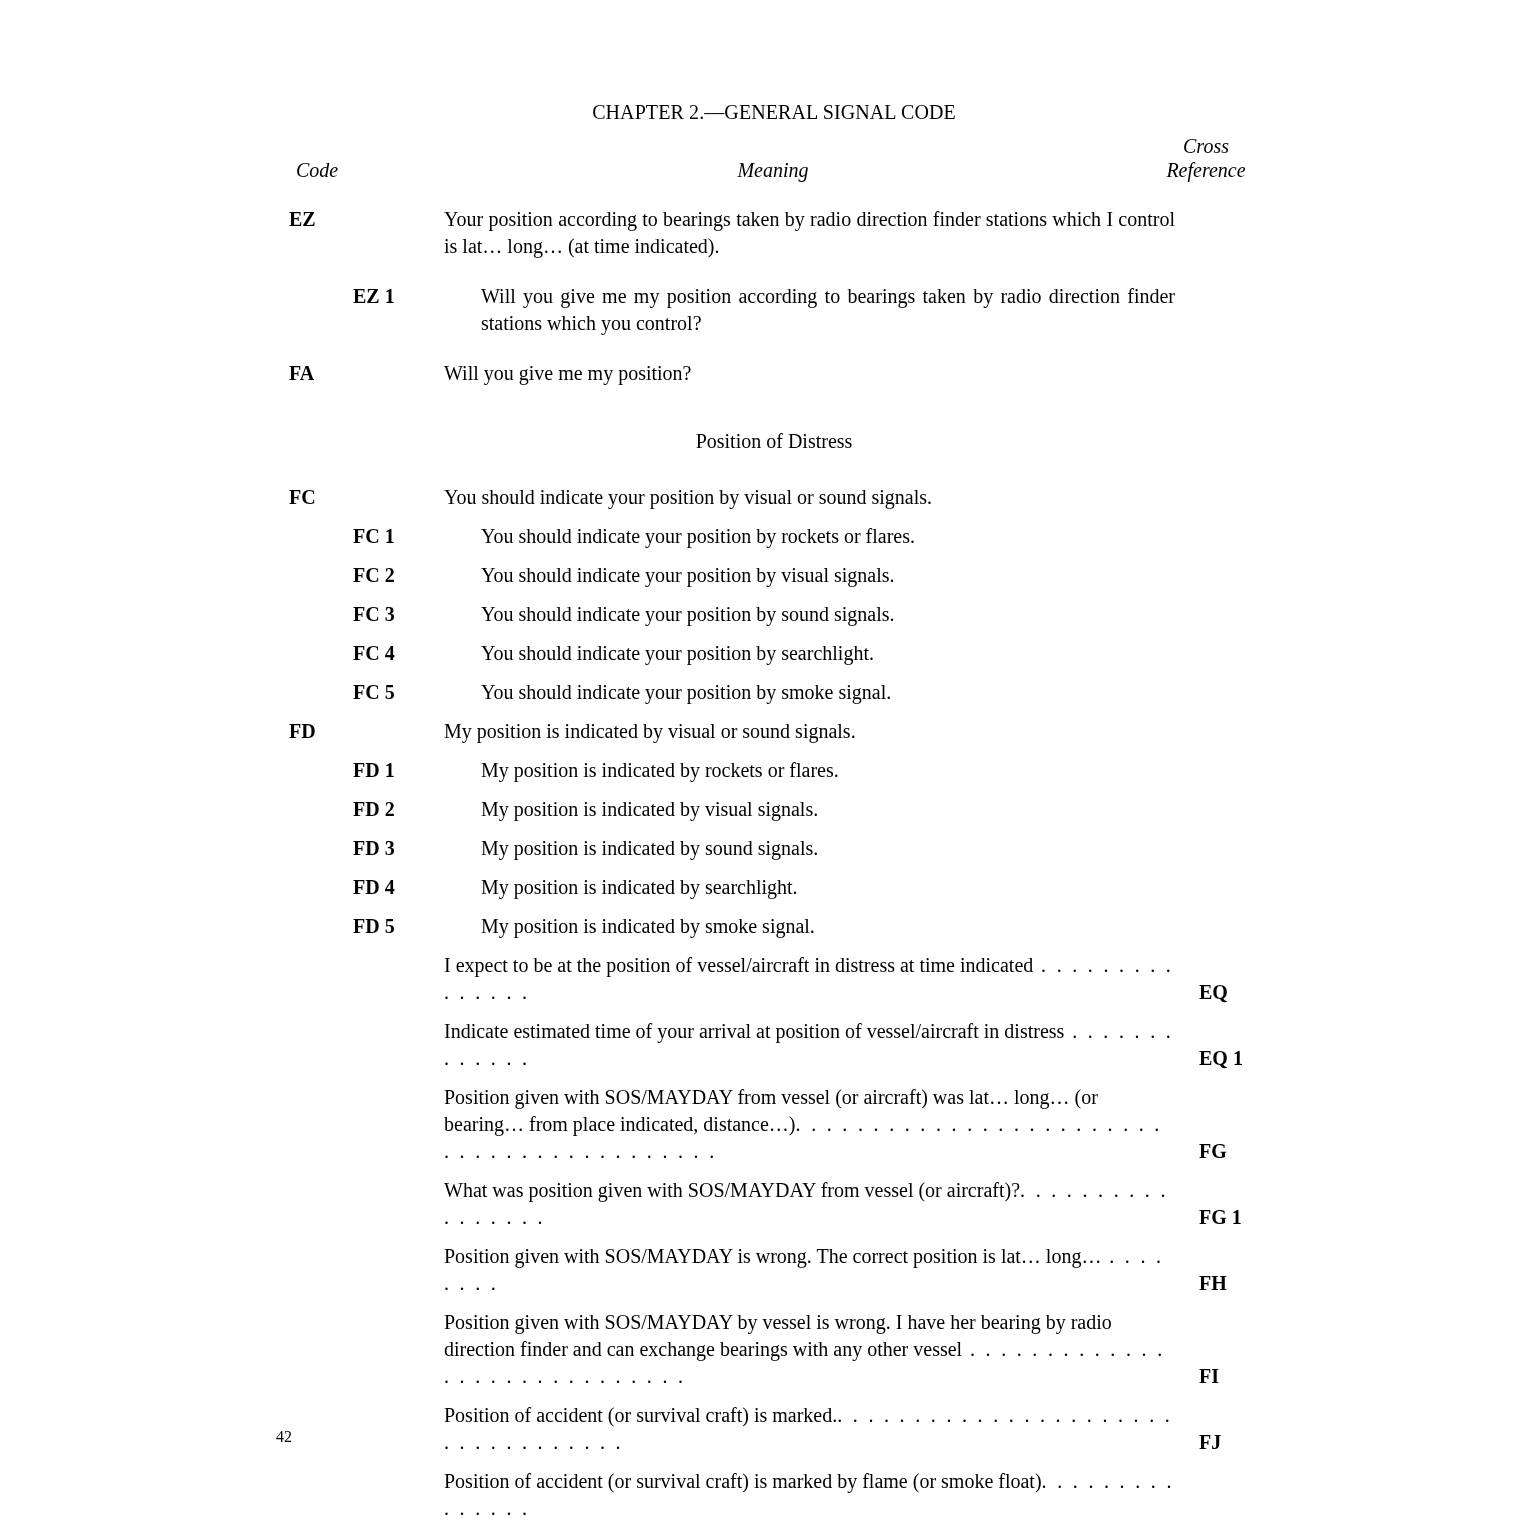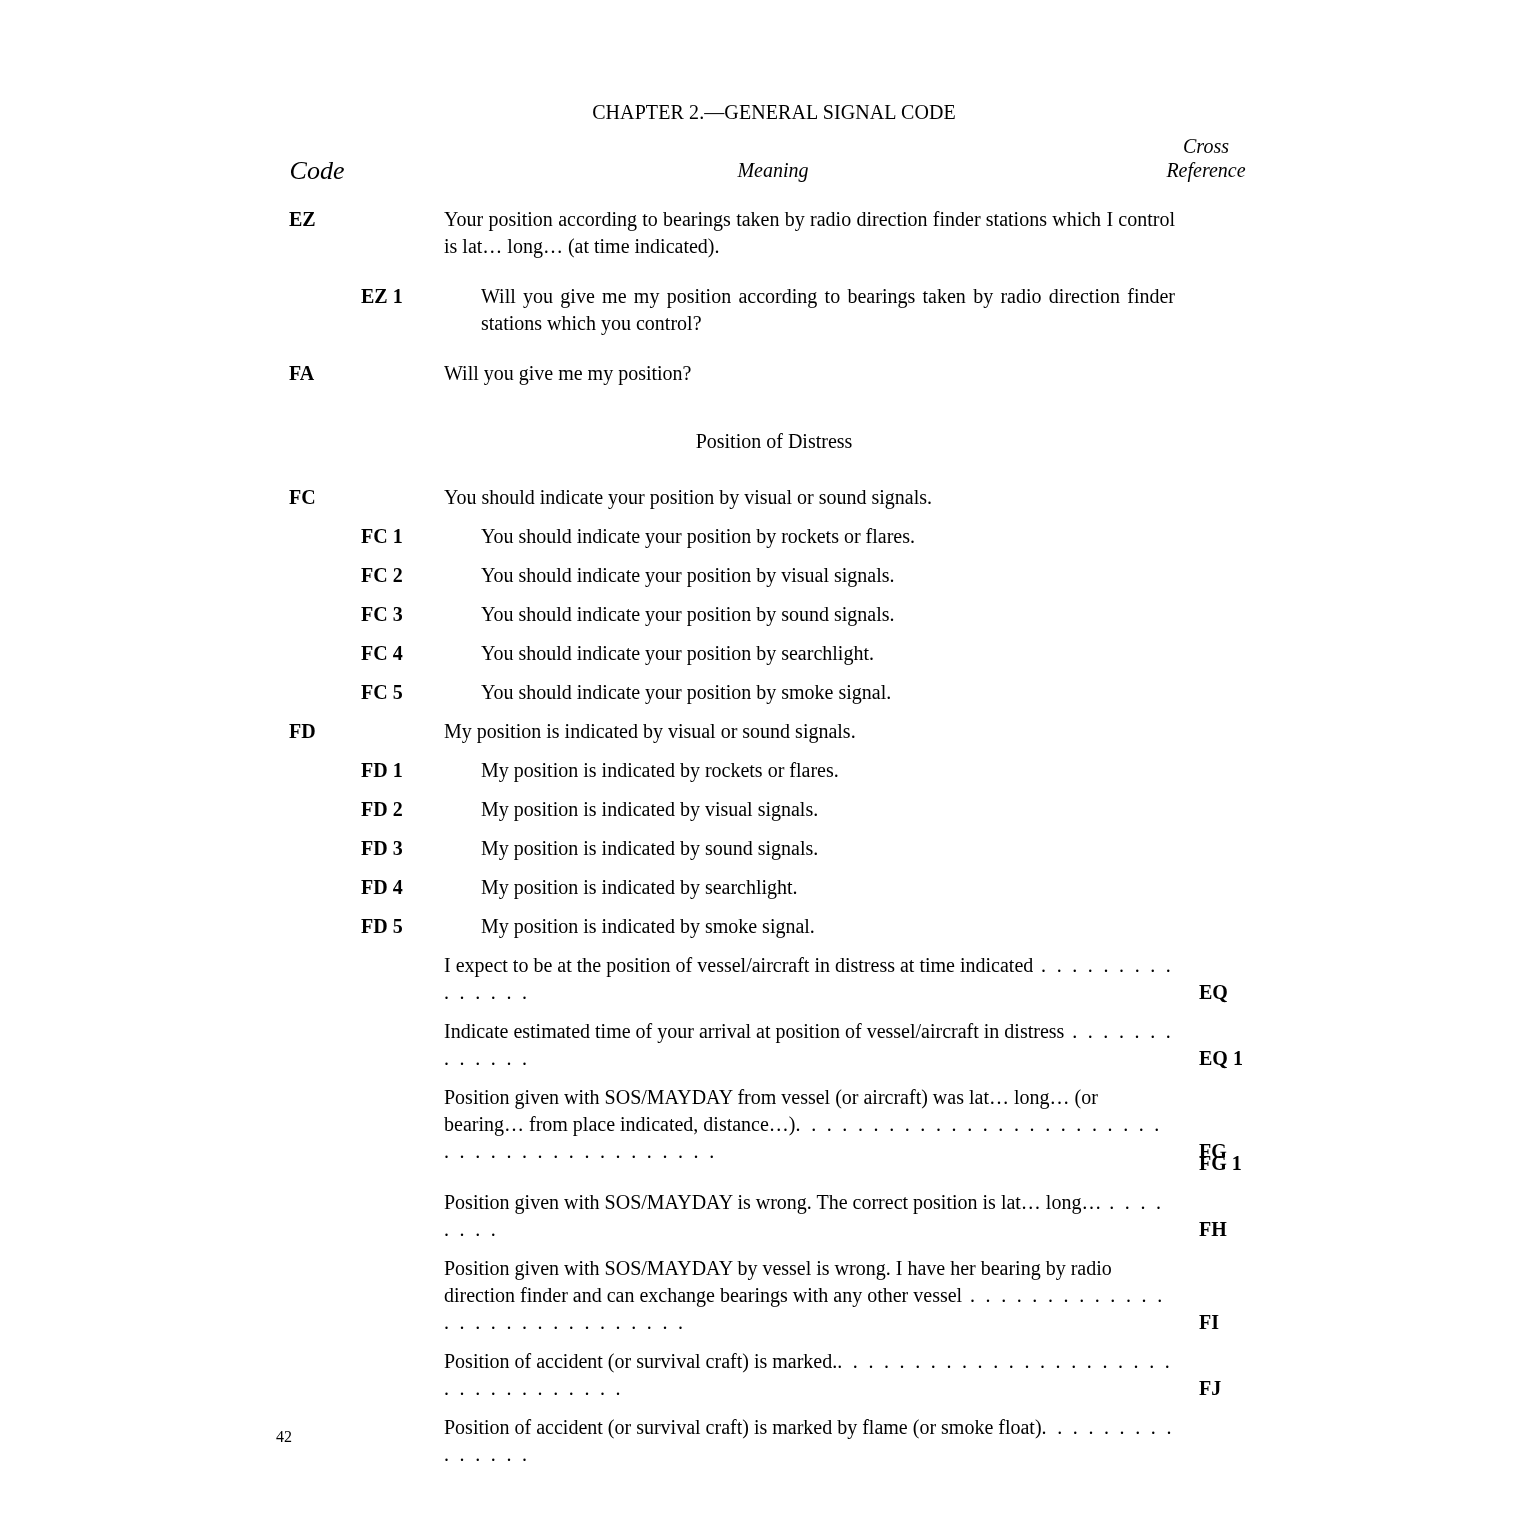"Code" .col-head-code { font-size: 26px -> 20px }
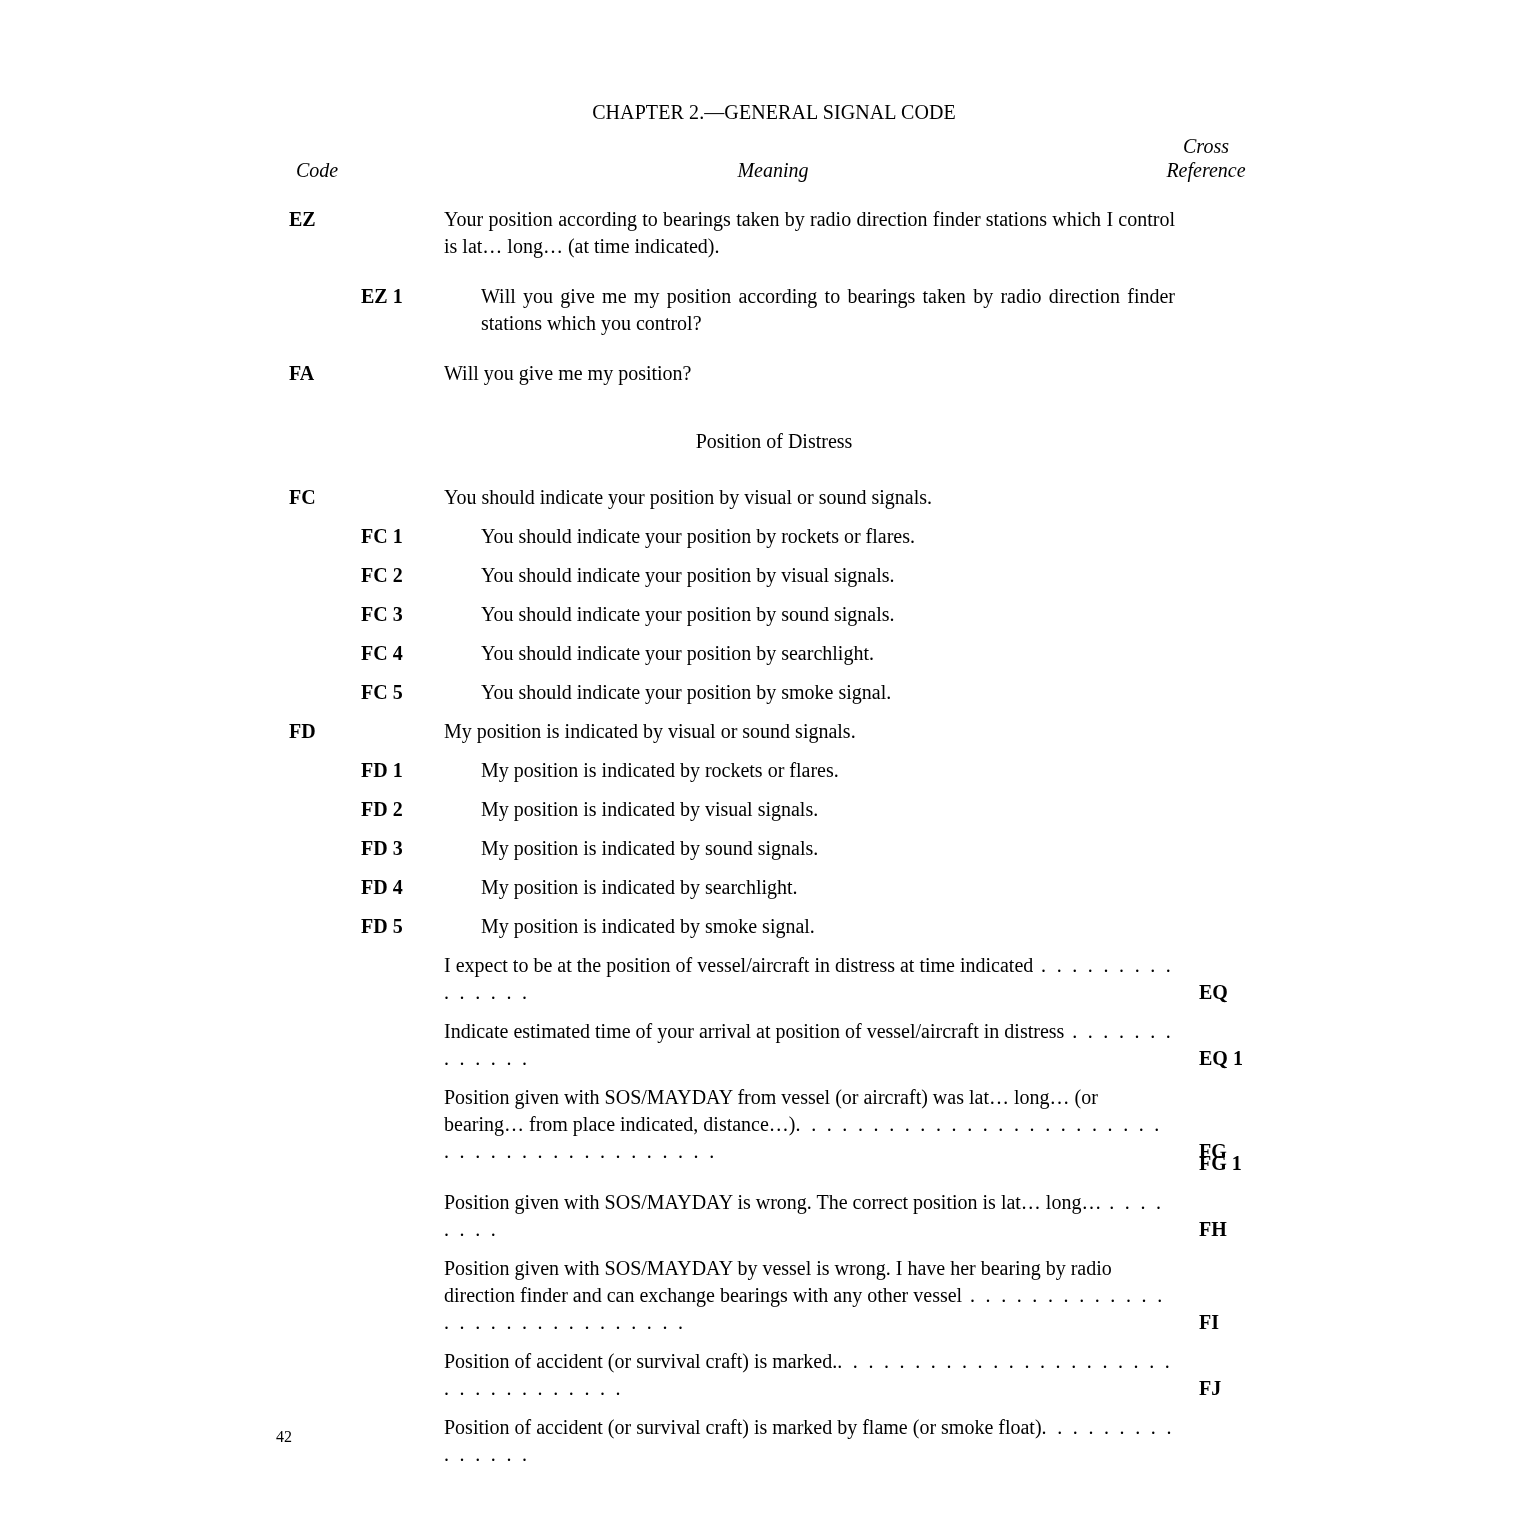"EZ 1" .code.lvl2 { left: 328px -> 320px }
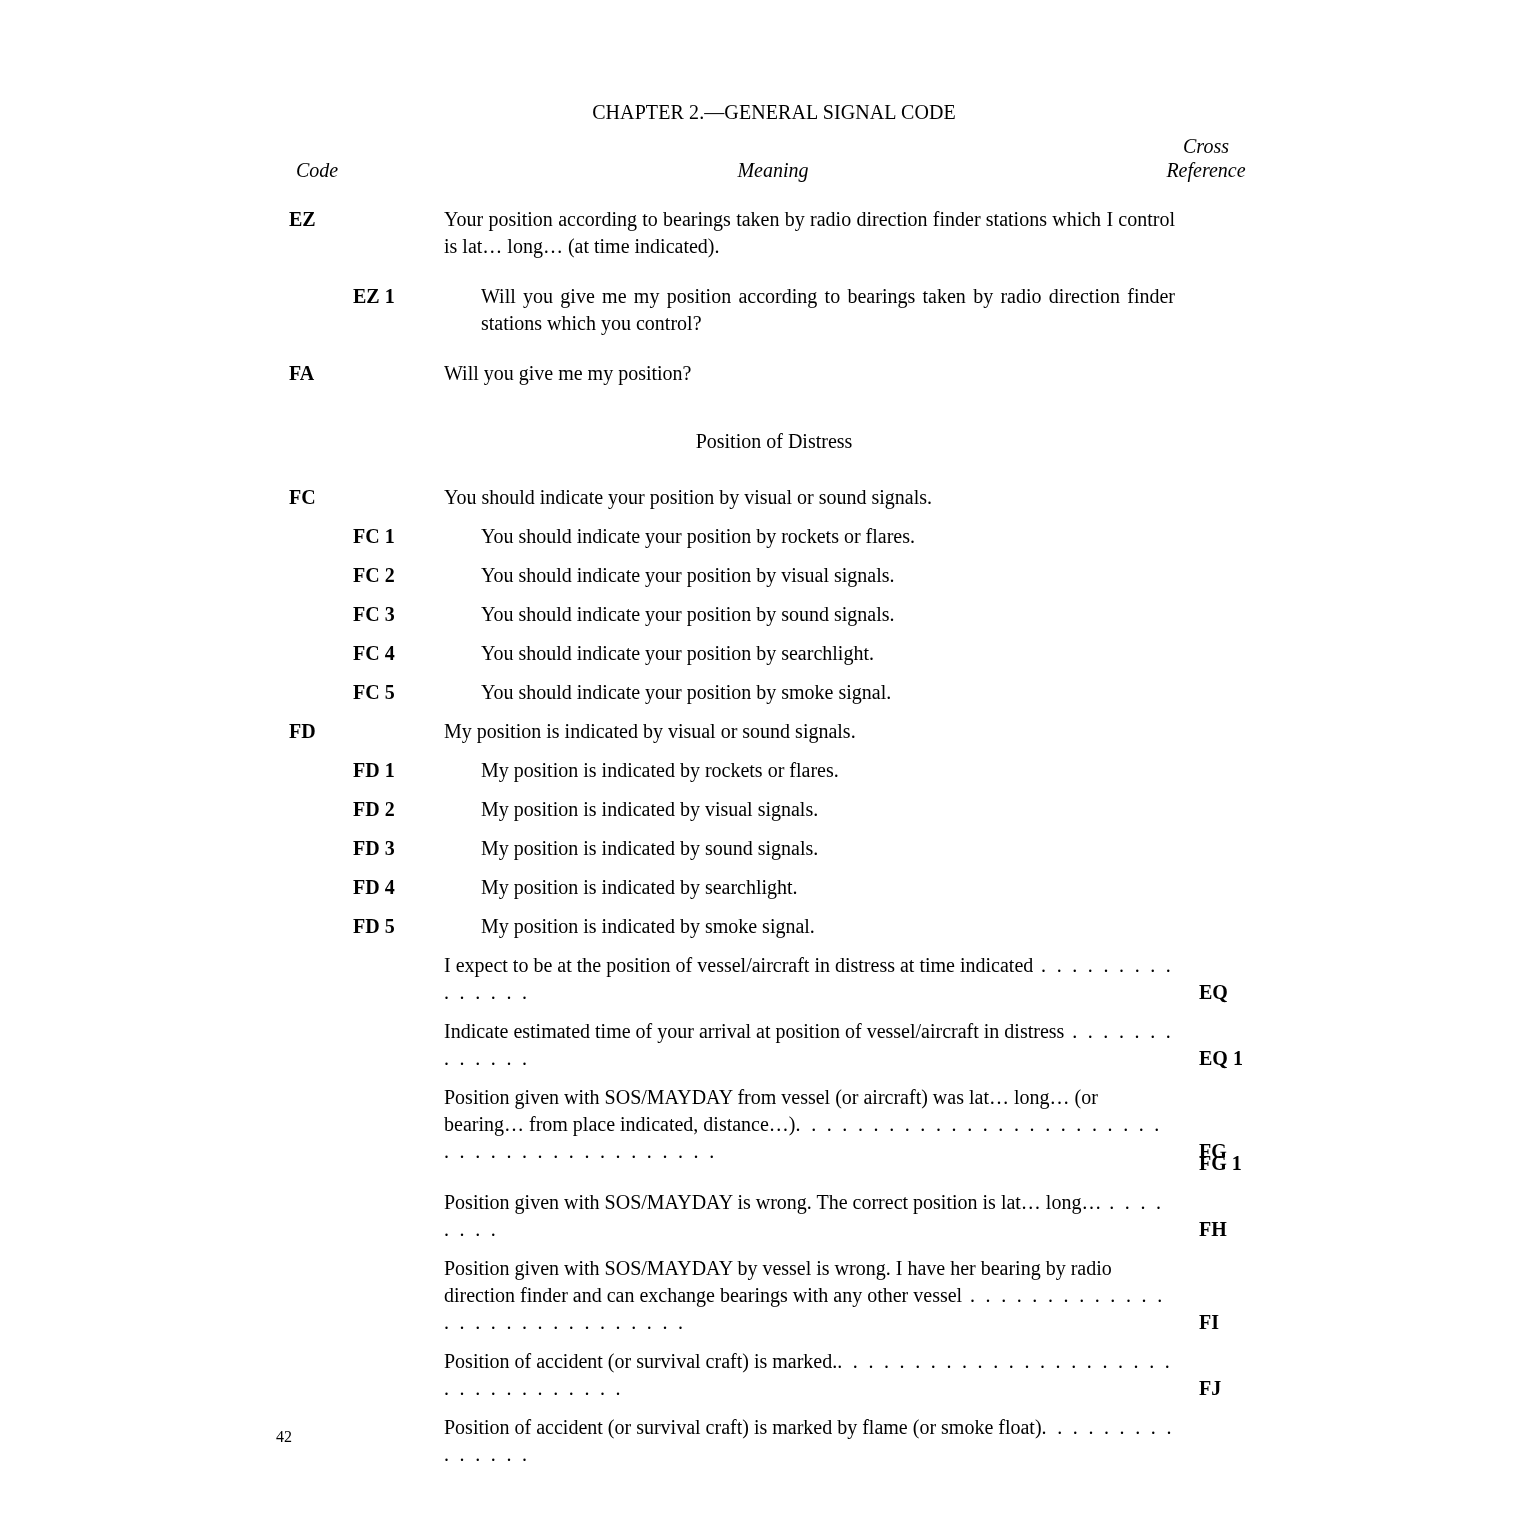"What was position given with" div.xref-text { html: none -> <div><span>What was position given with SOS/MAYDAY from vessel (or aircraft)?</span><span>. . . . . . . . . . . . . . . . .</span></div> }
